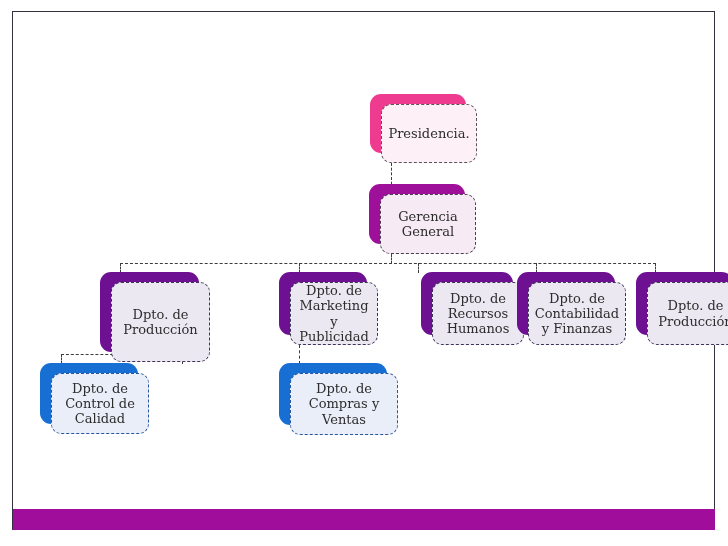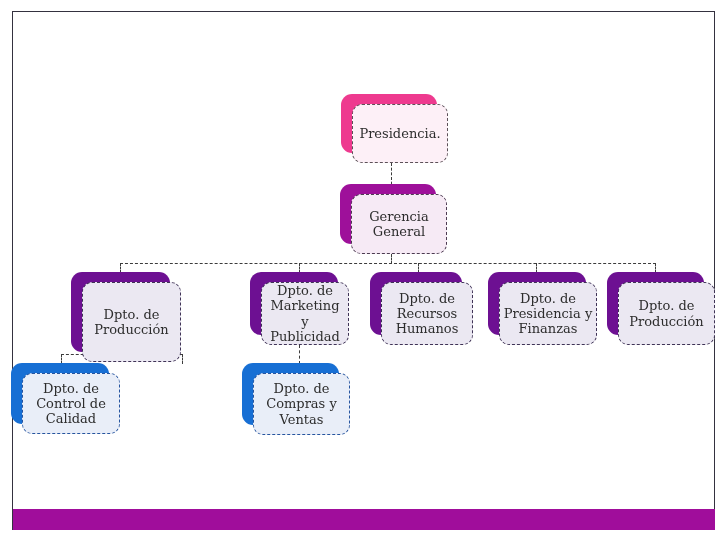"Presidencia." .node { margin-left: none -> 29px }
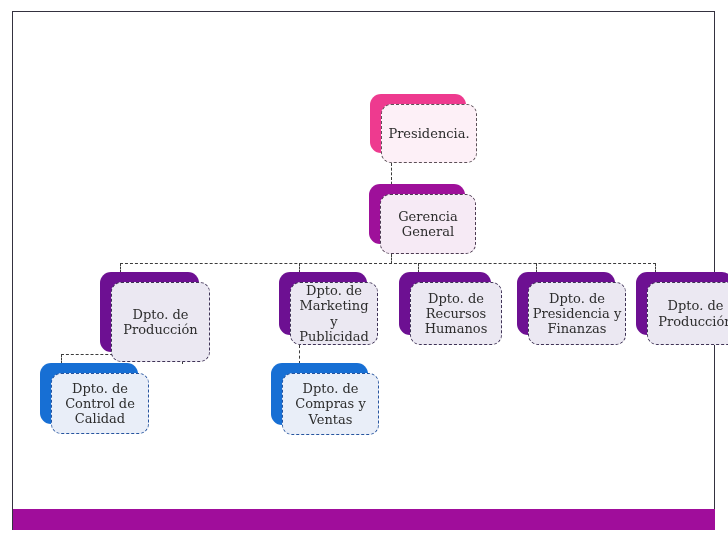"Dpto. de Recursos Humanos" div.node { left: 381px -> 403px }
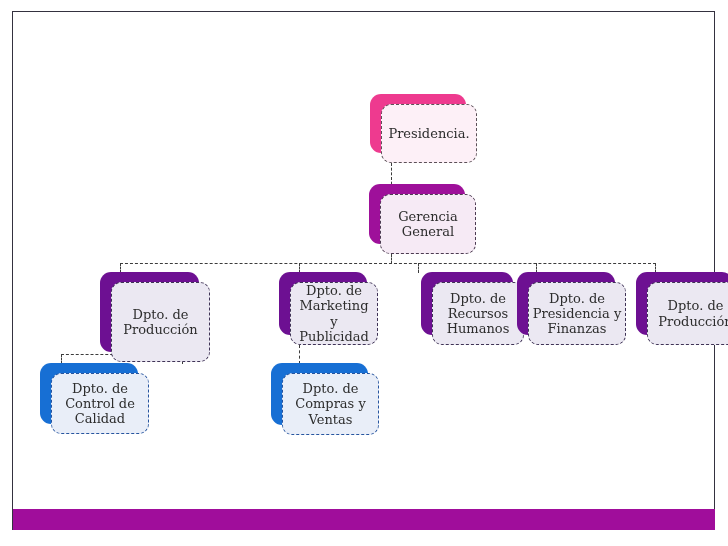"Dpto. de Presidencia y Finanzas" span { text: Presidencia -> Contabilidad }
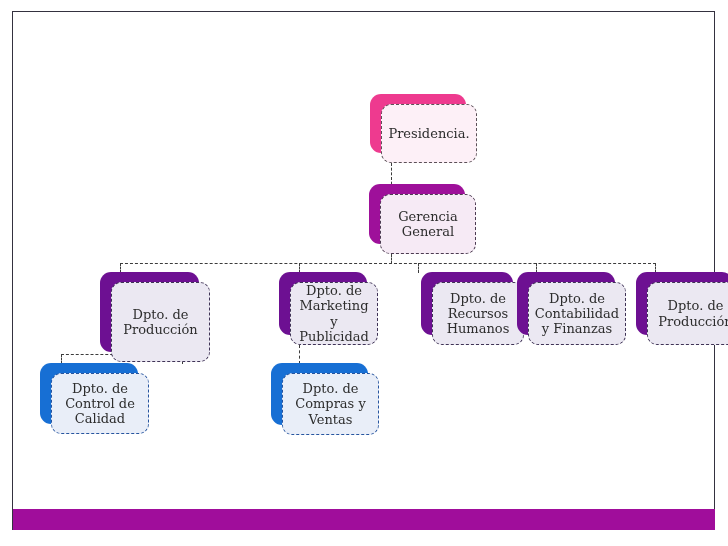"Dpto. de Compras y Ventas" div.node { left: 253px -> 261px; width: 97px -> 108px }
